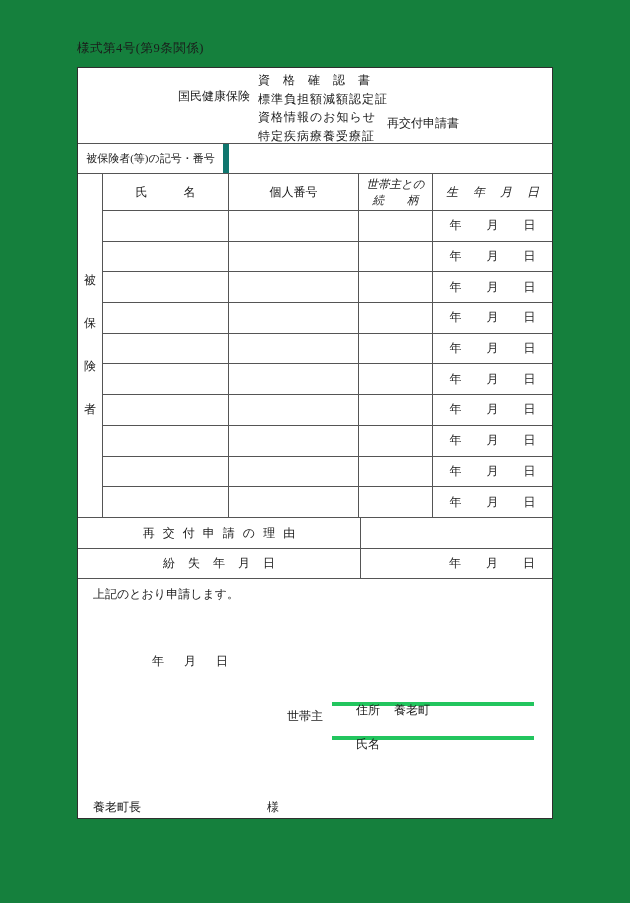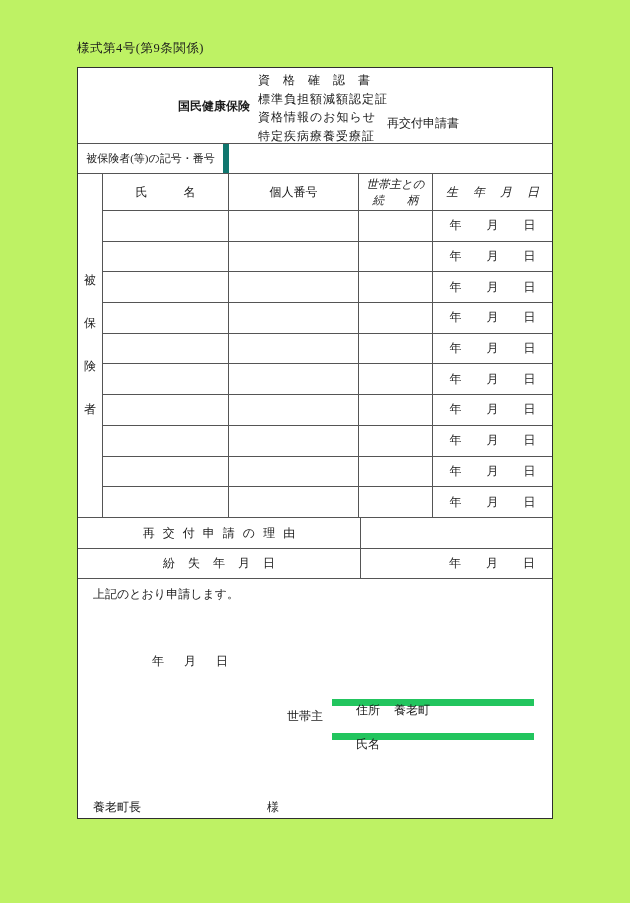"様式第4号(第9条関係)" .page { background: #bef264 -> #15803d }
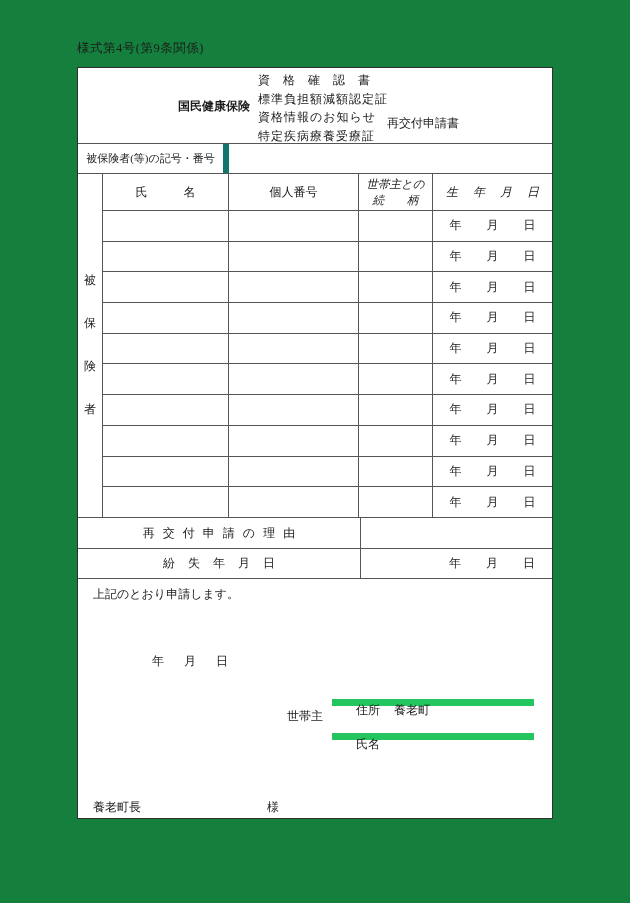"国民健康保険" .hdr-insurance { font-weight: bold -> none; top: 30px -> 20px }
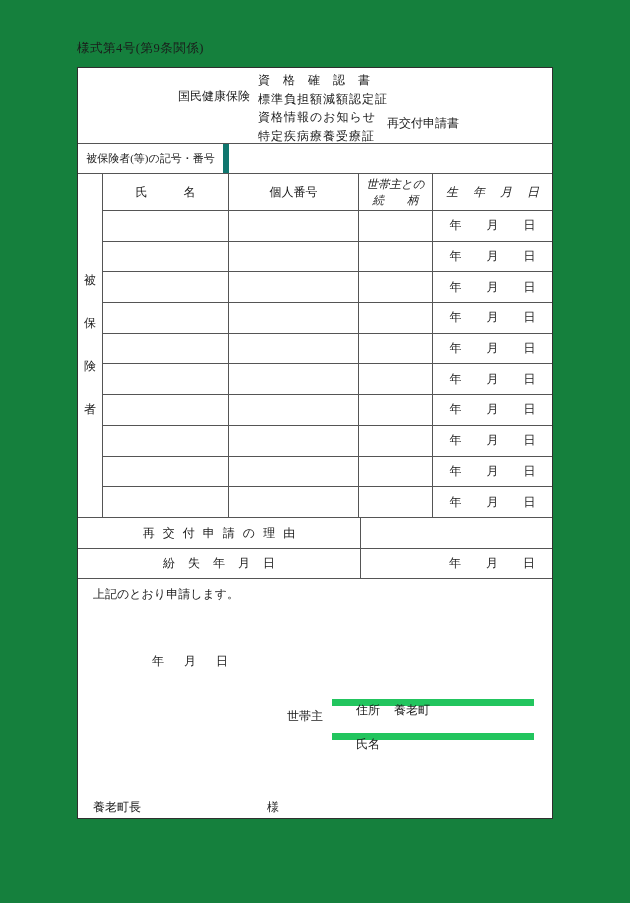"住所 養老町" .u-line { border-bottom: 7px solid #22c55e -> 4px solid #22c55e }
